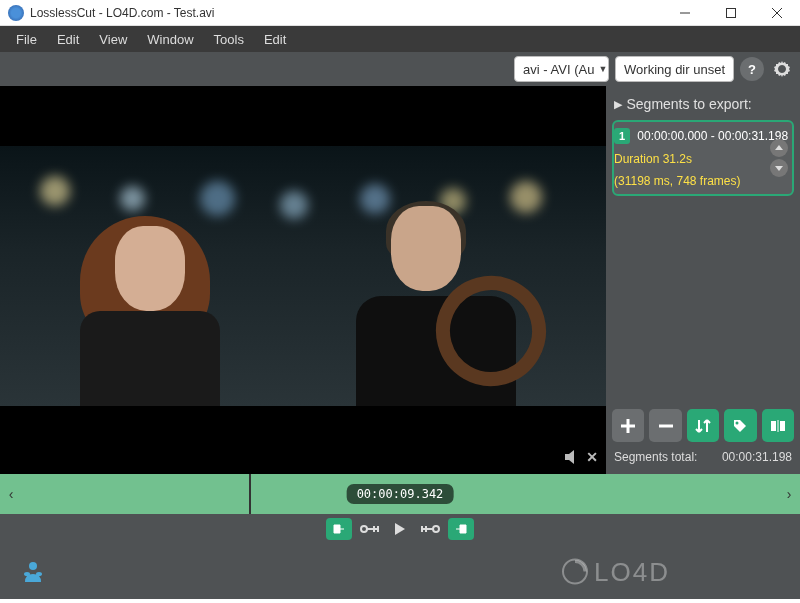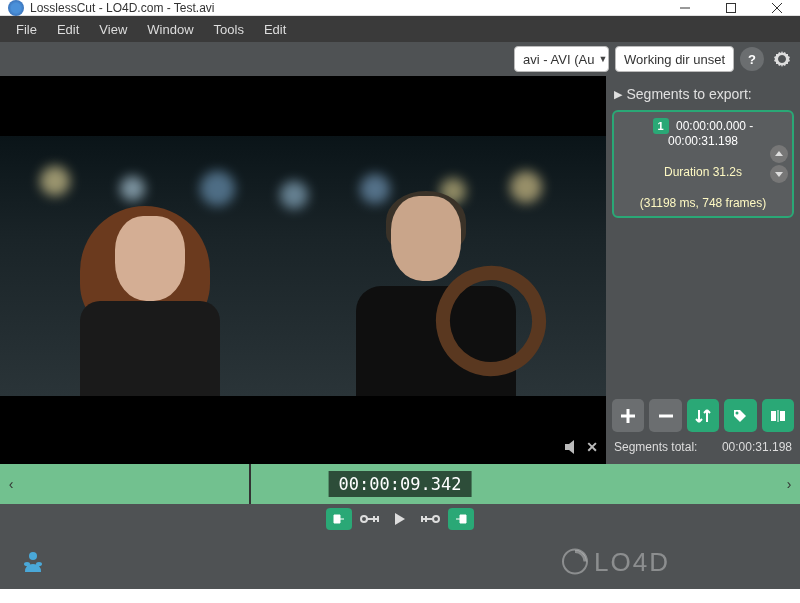"LosslessCut - LO4D.com - Test.avi" .titlebar { height: 16px -> 26px }
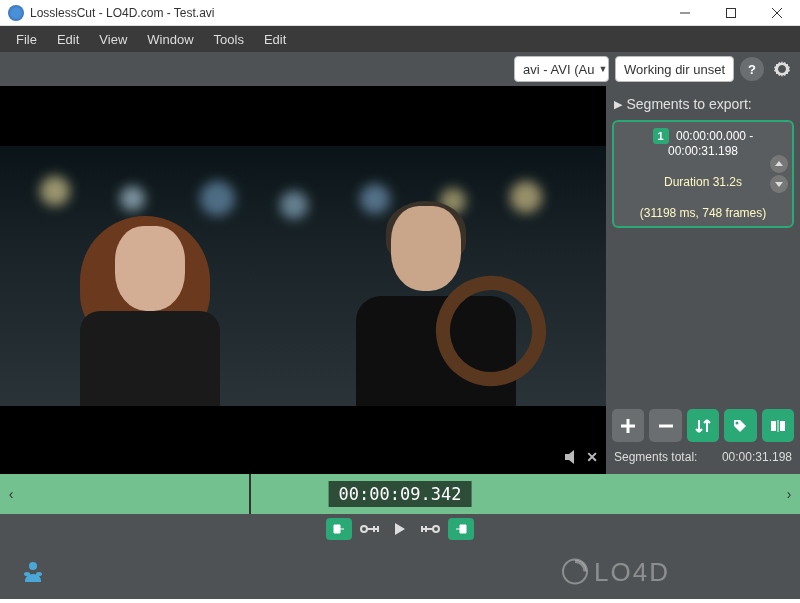"1 00:00:00.000 - 00:00:31.198" .segment-card { padding: 6px 12px -> 6px 0; text-align: center -> none }
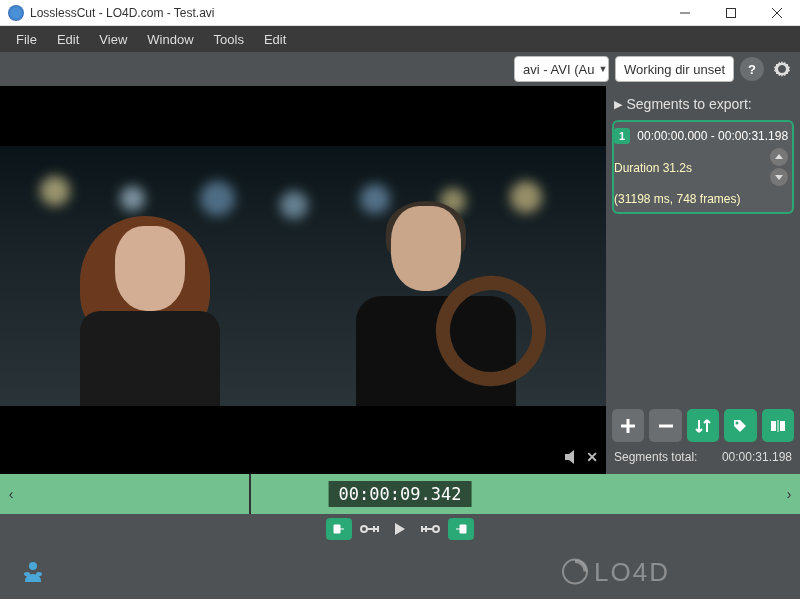"Duration 31.2s" .seg-dur { color: #fef9c3 -> #fde047; margin-top: 17px -> 8px }
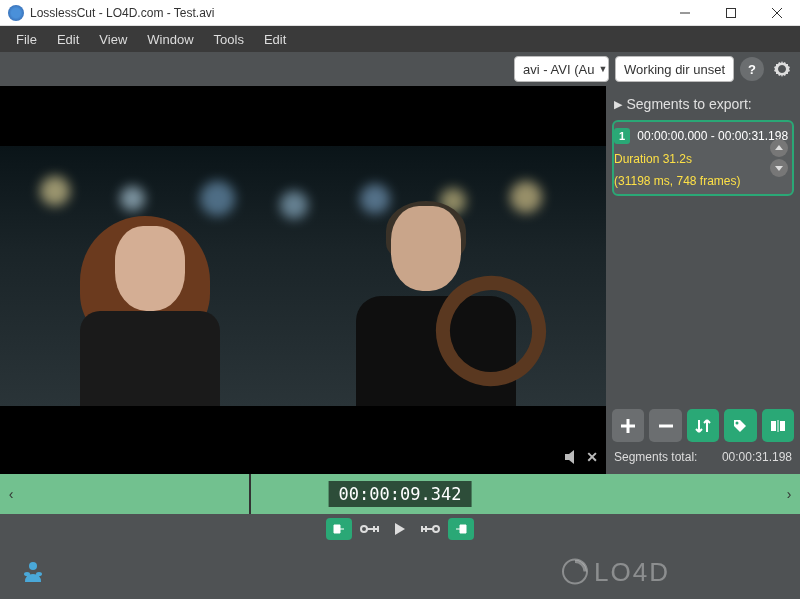"00:00:09.342" .tl-time { border-radius: 0 -> 7px; font-size: 17px -> 12px }
